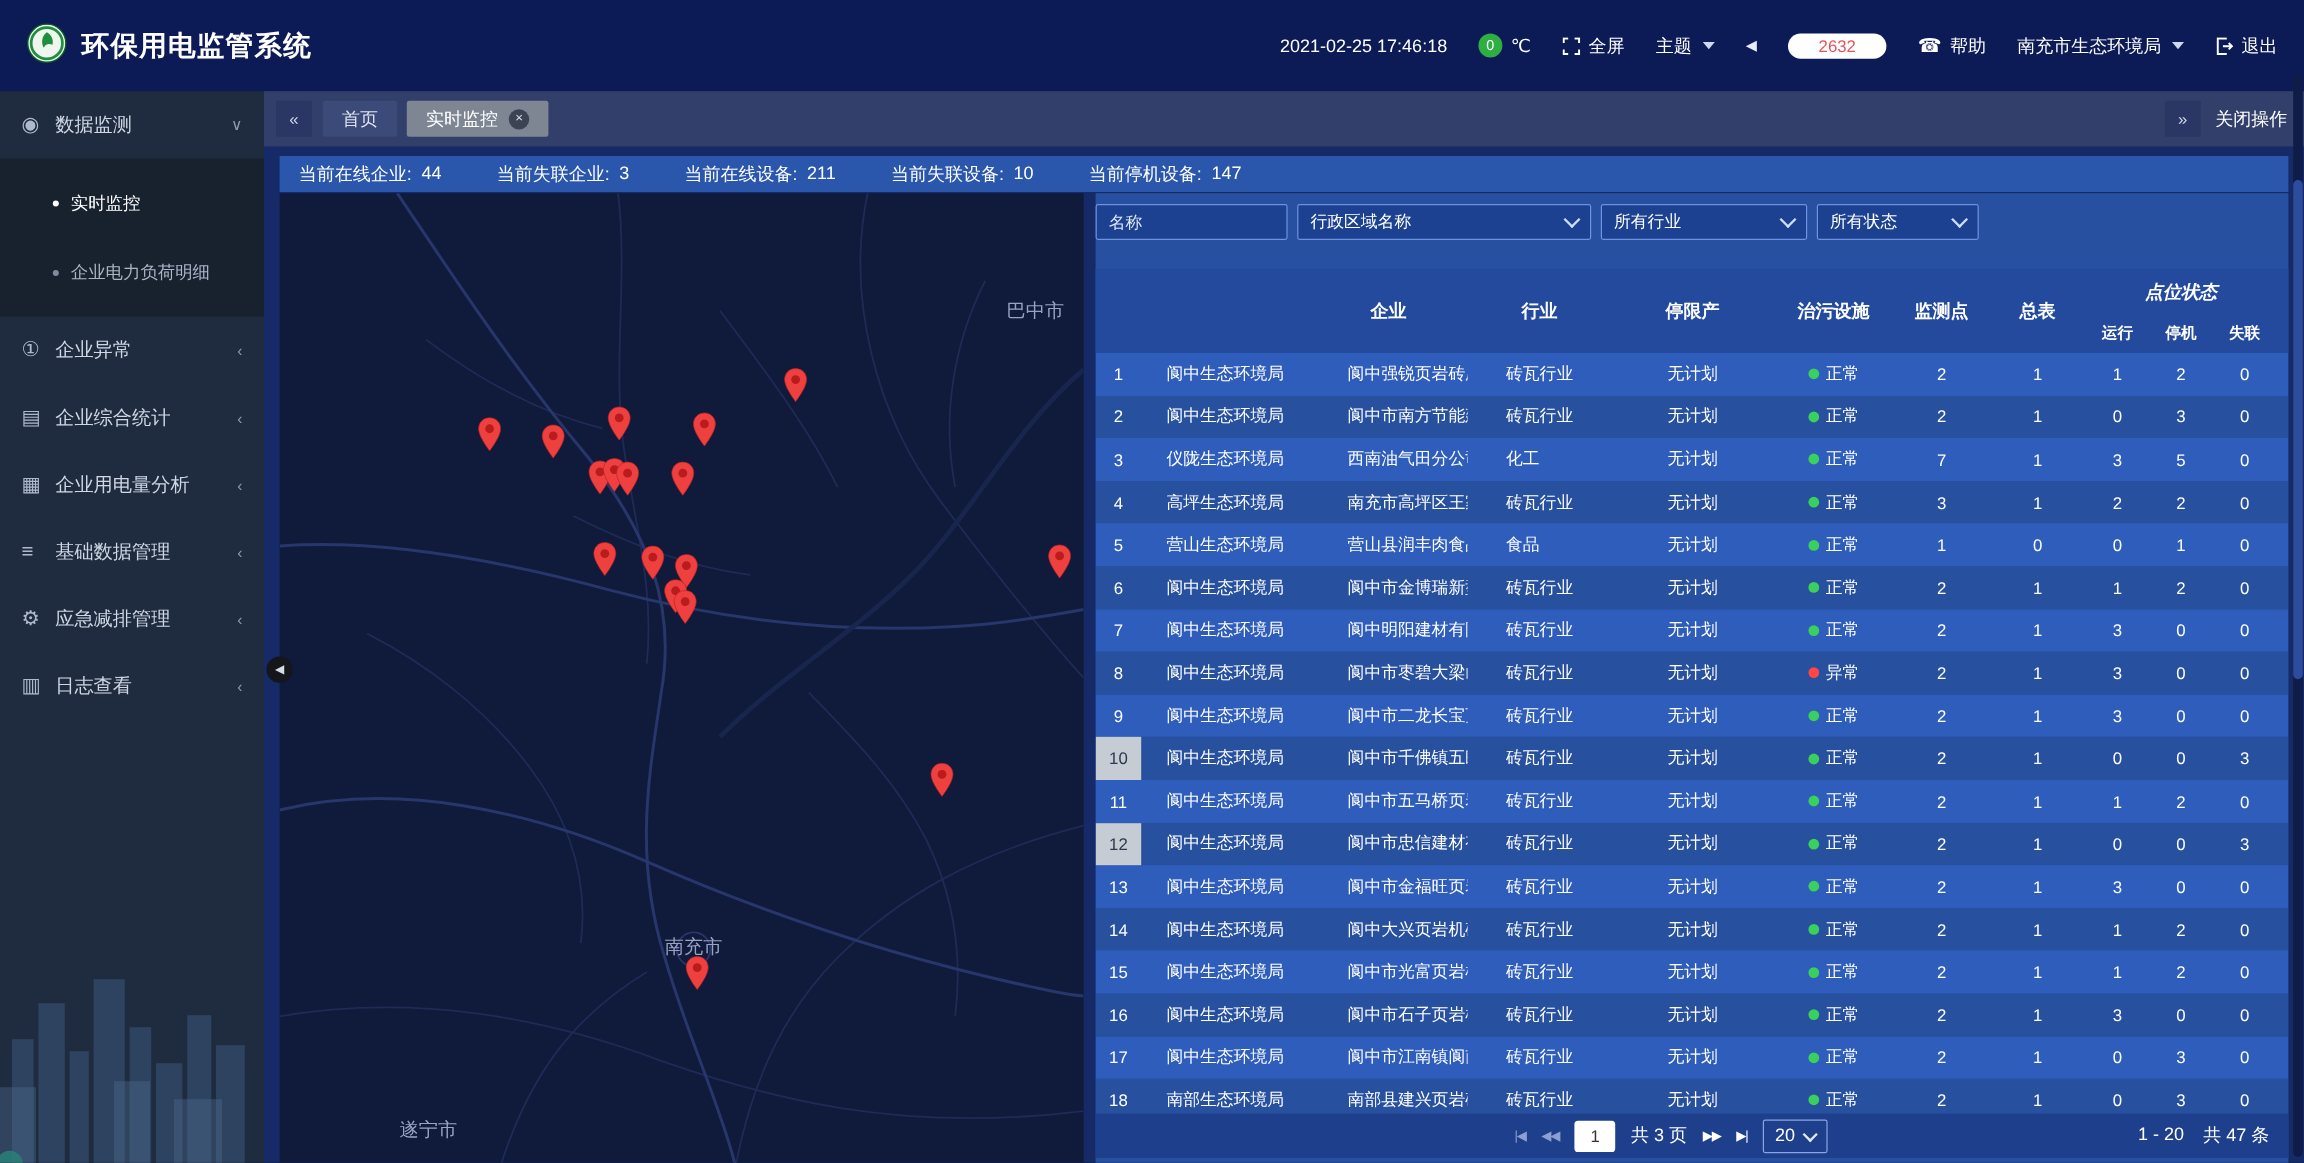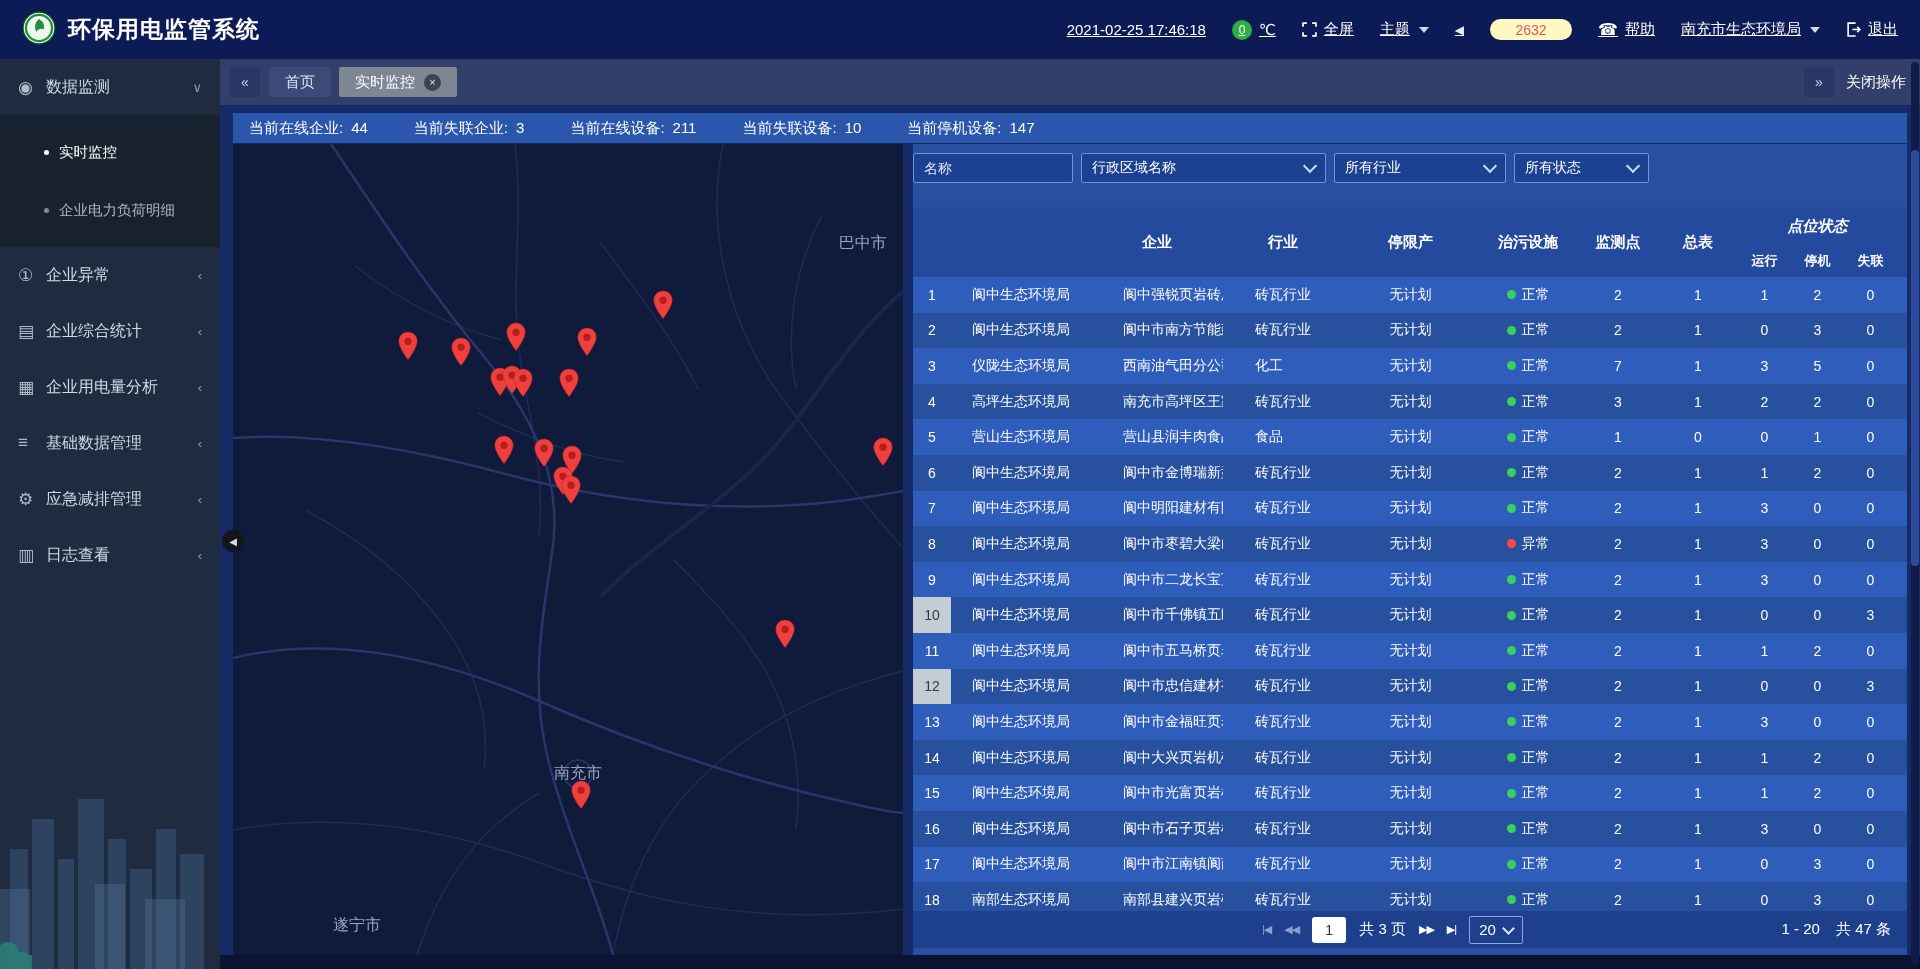"环保用电监管系统" .topbar { height: 59px -> 76px }
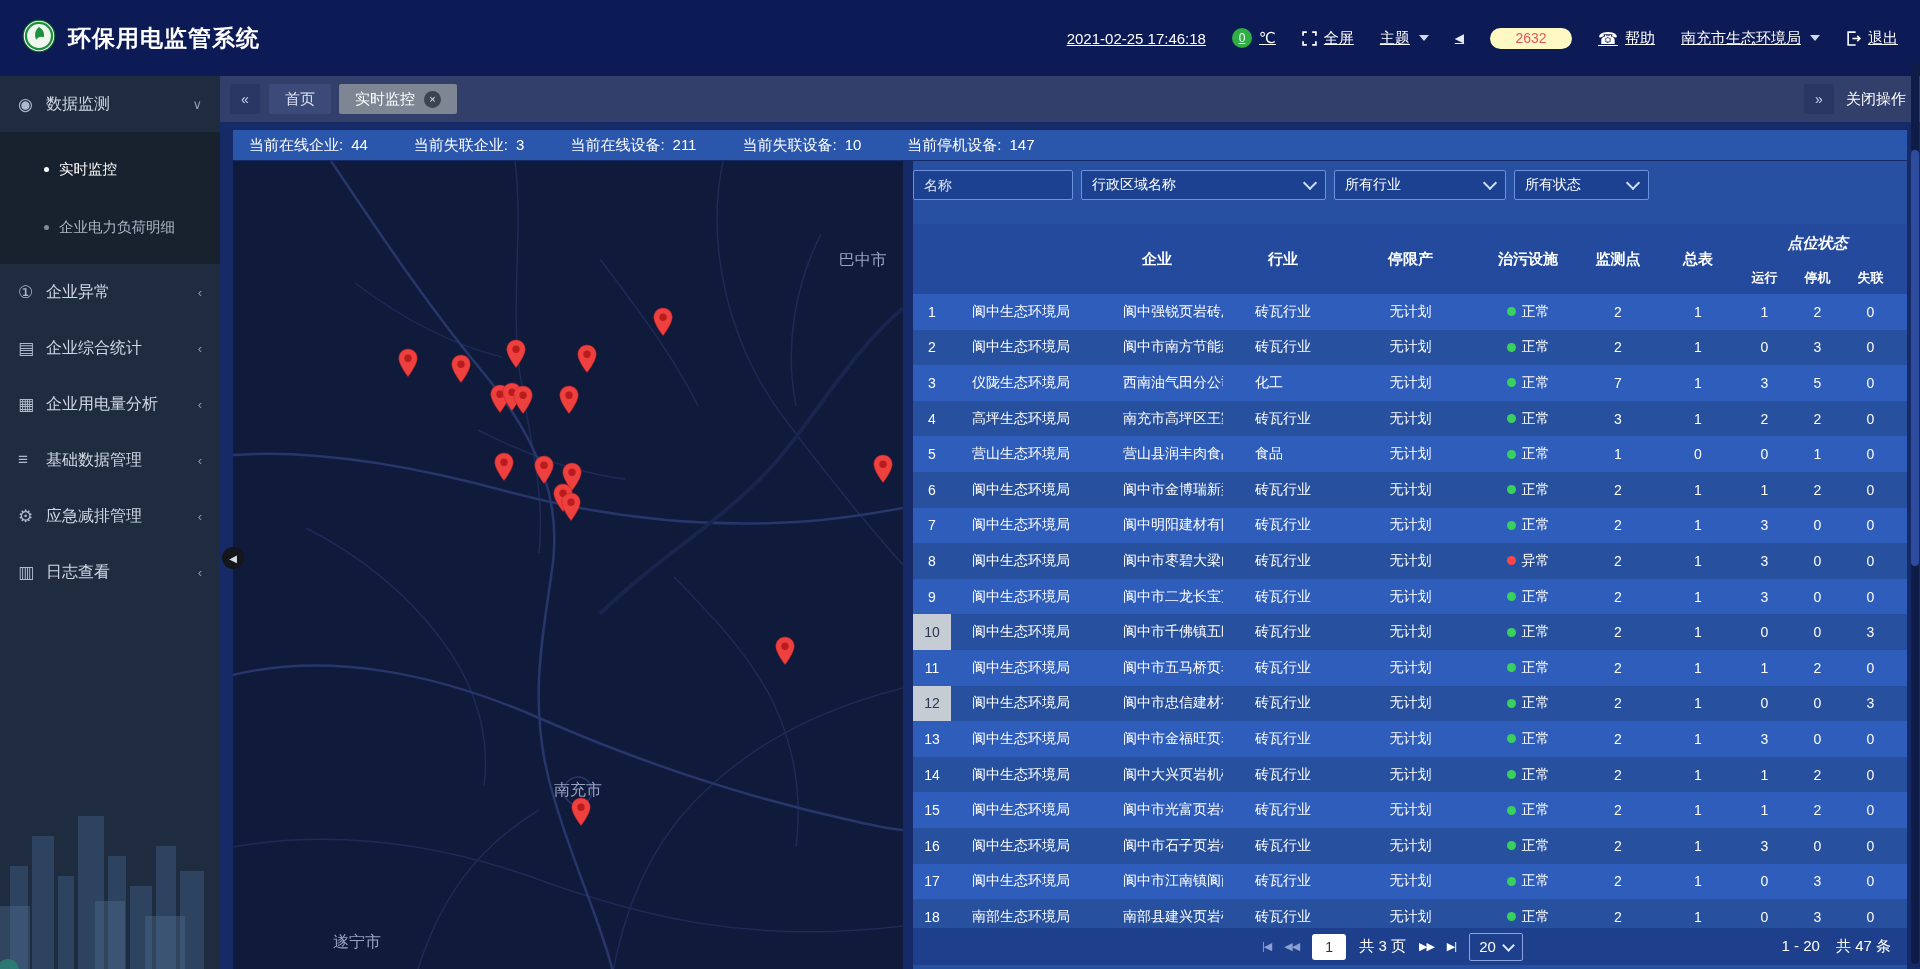"2021-02-25 17:46:18" .tb-item { text-decoration: underline -> none }
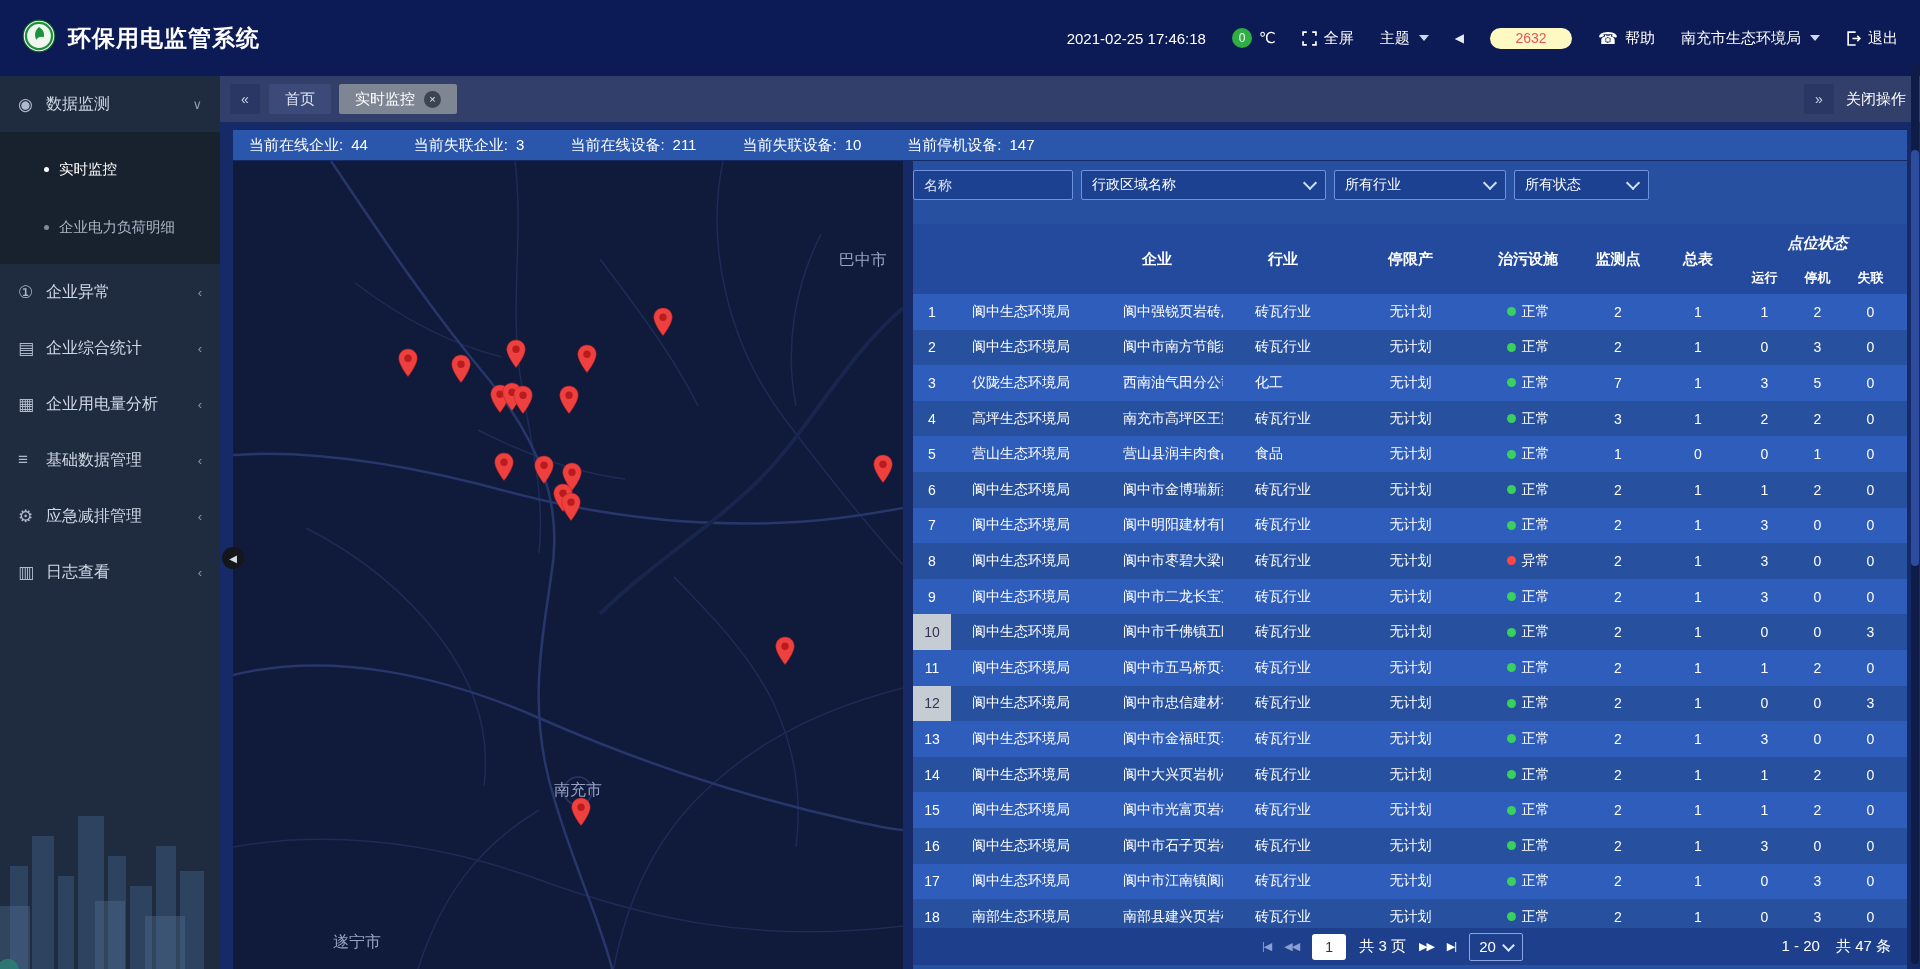"2632" .notif-badge { background: #fef9c3 -> #ffffff }
